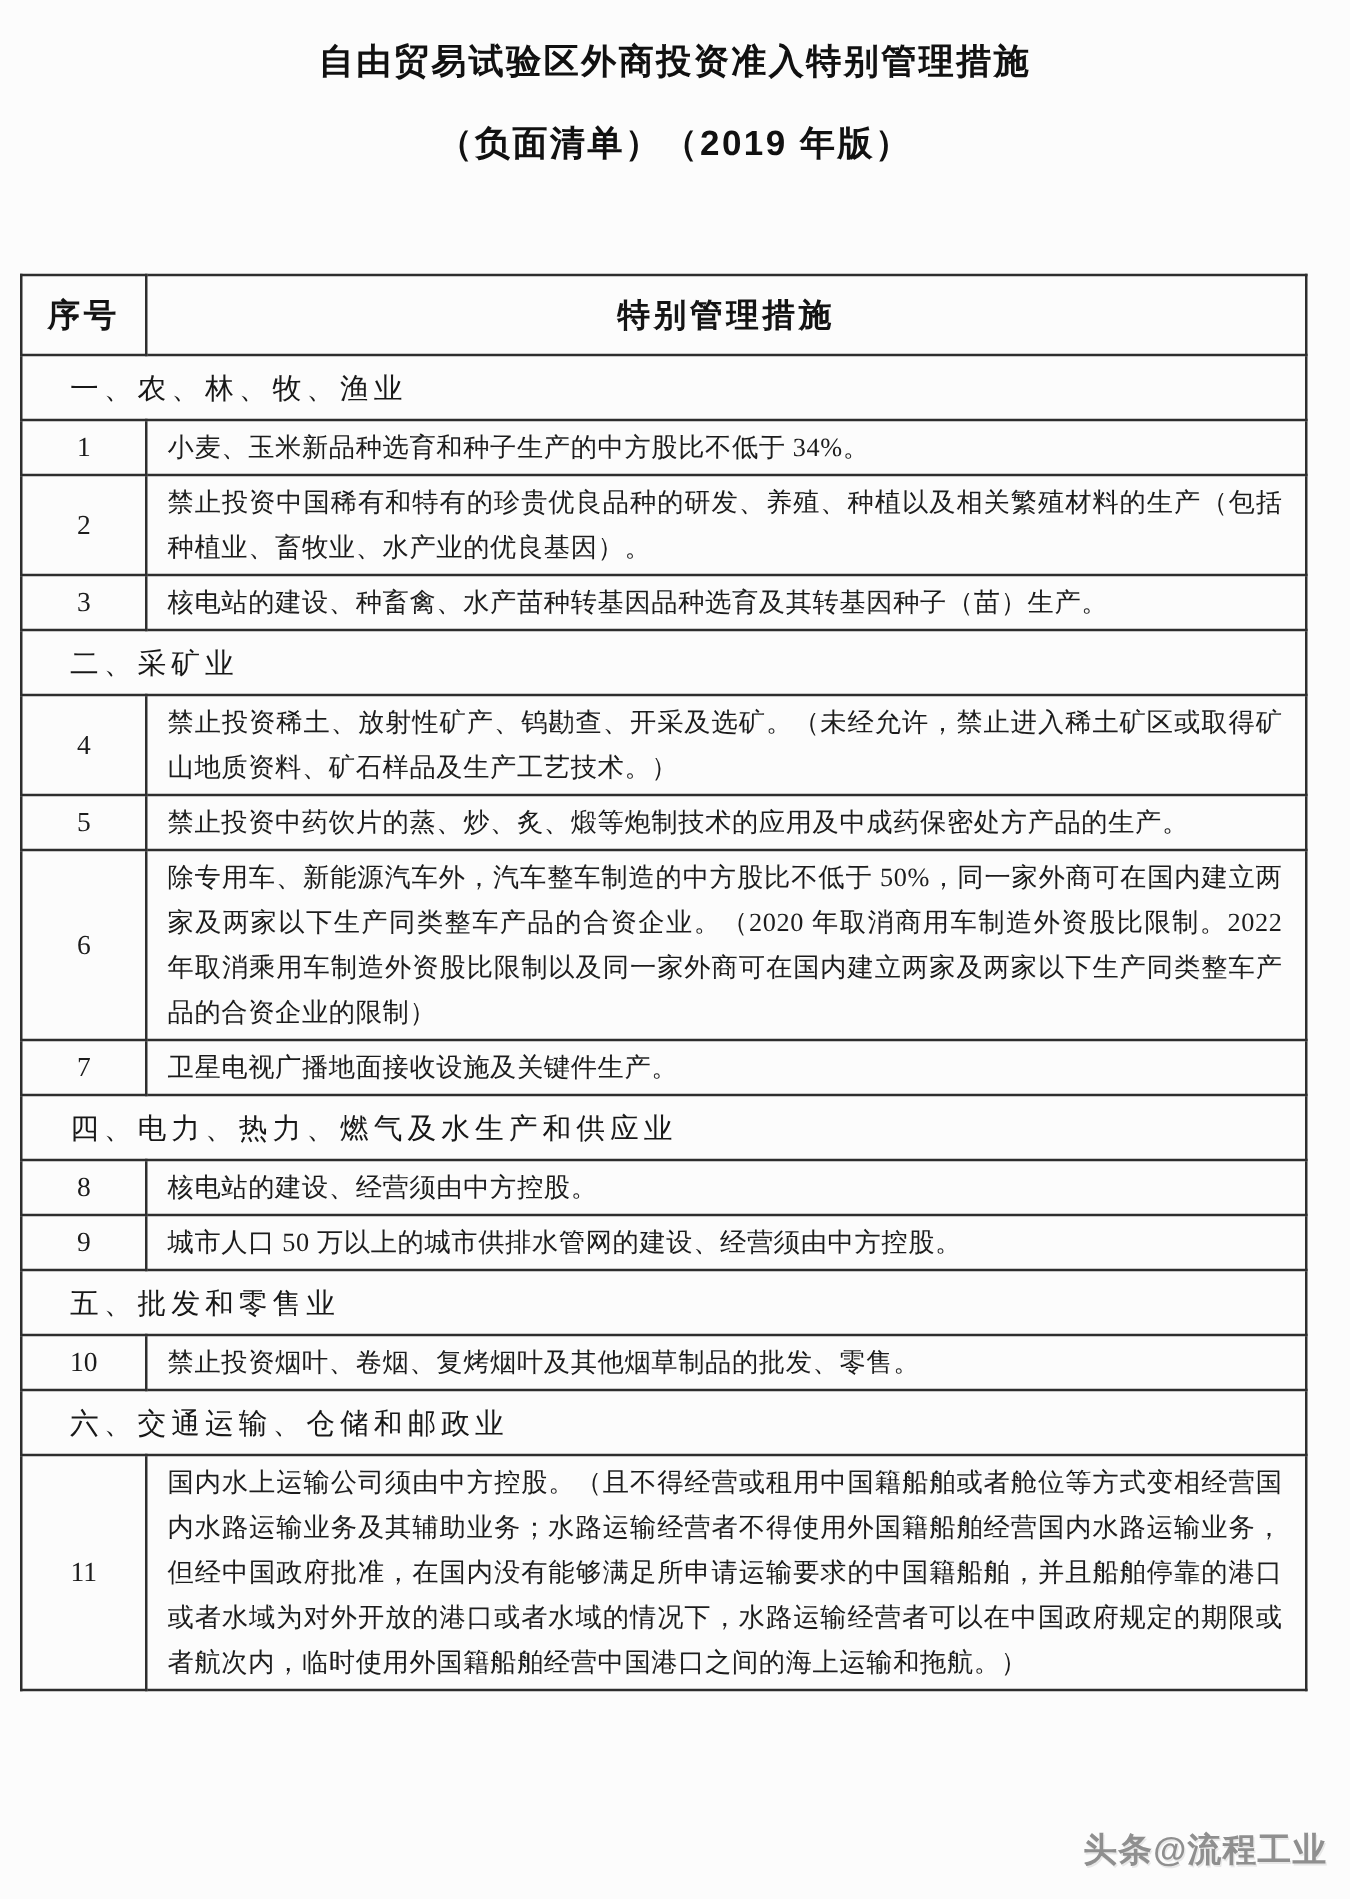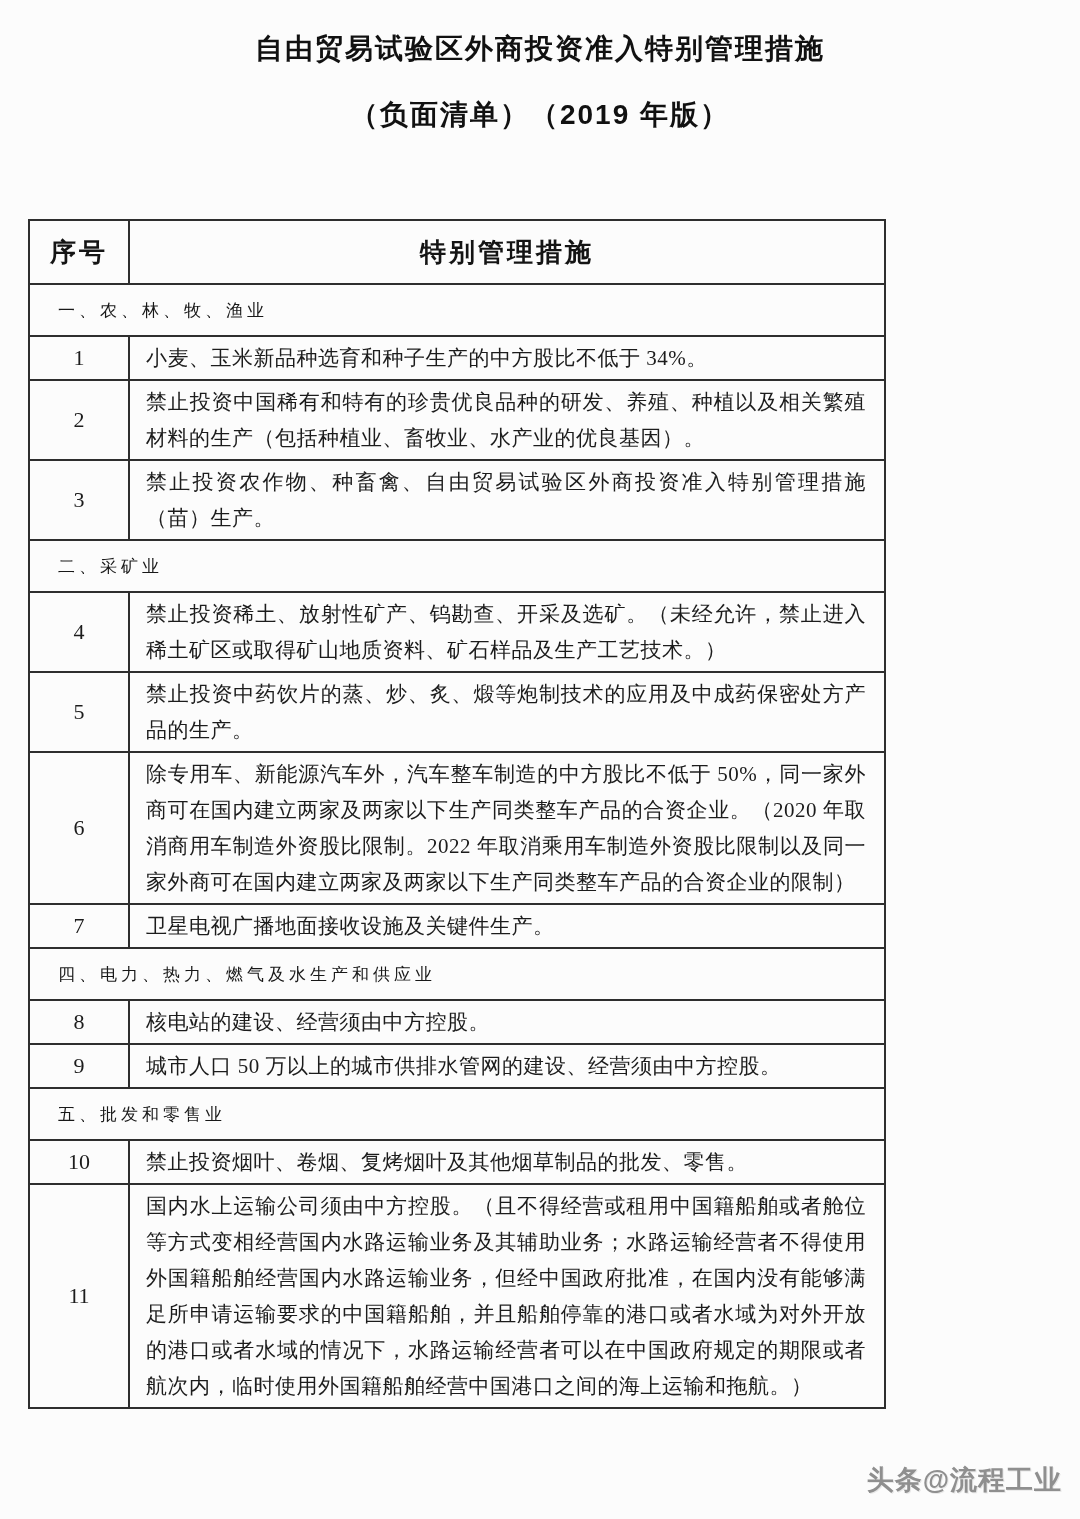"序号" table.measures { left: 28px -> 16px; width: 858px -> 1030px }
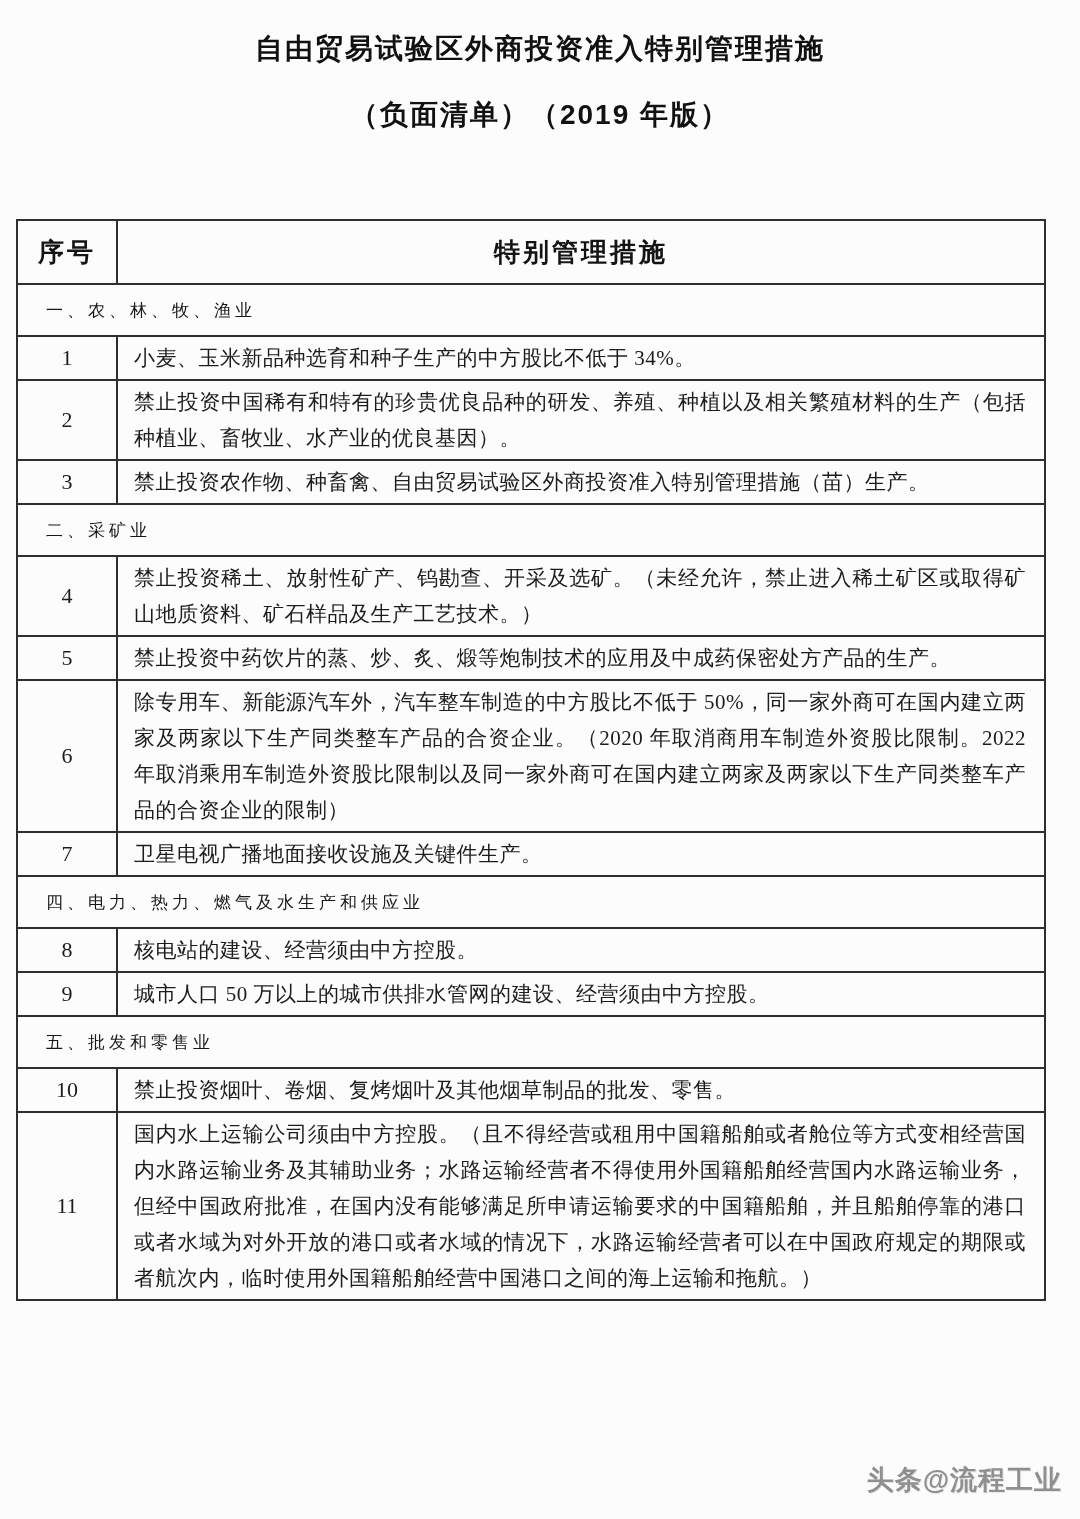"一、农、林、牧、渔业" td.cat { font-size: 17px -> 23px; padding: 6px 10px 6px 28px -> 6px 10px 6px 38px }
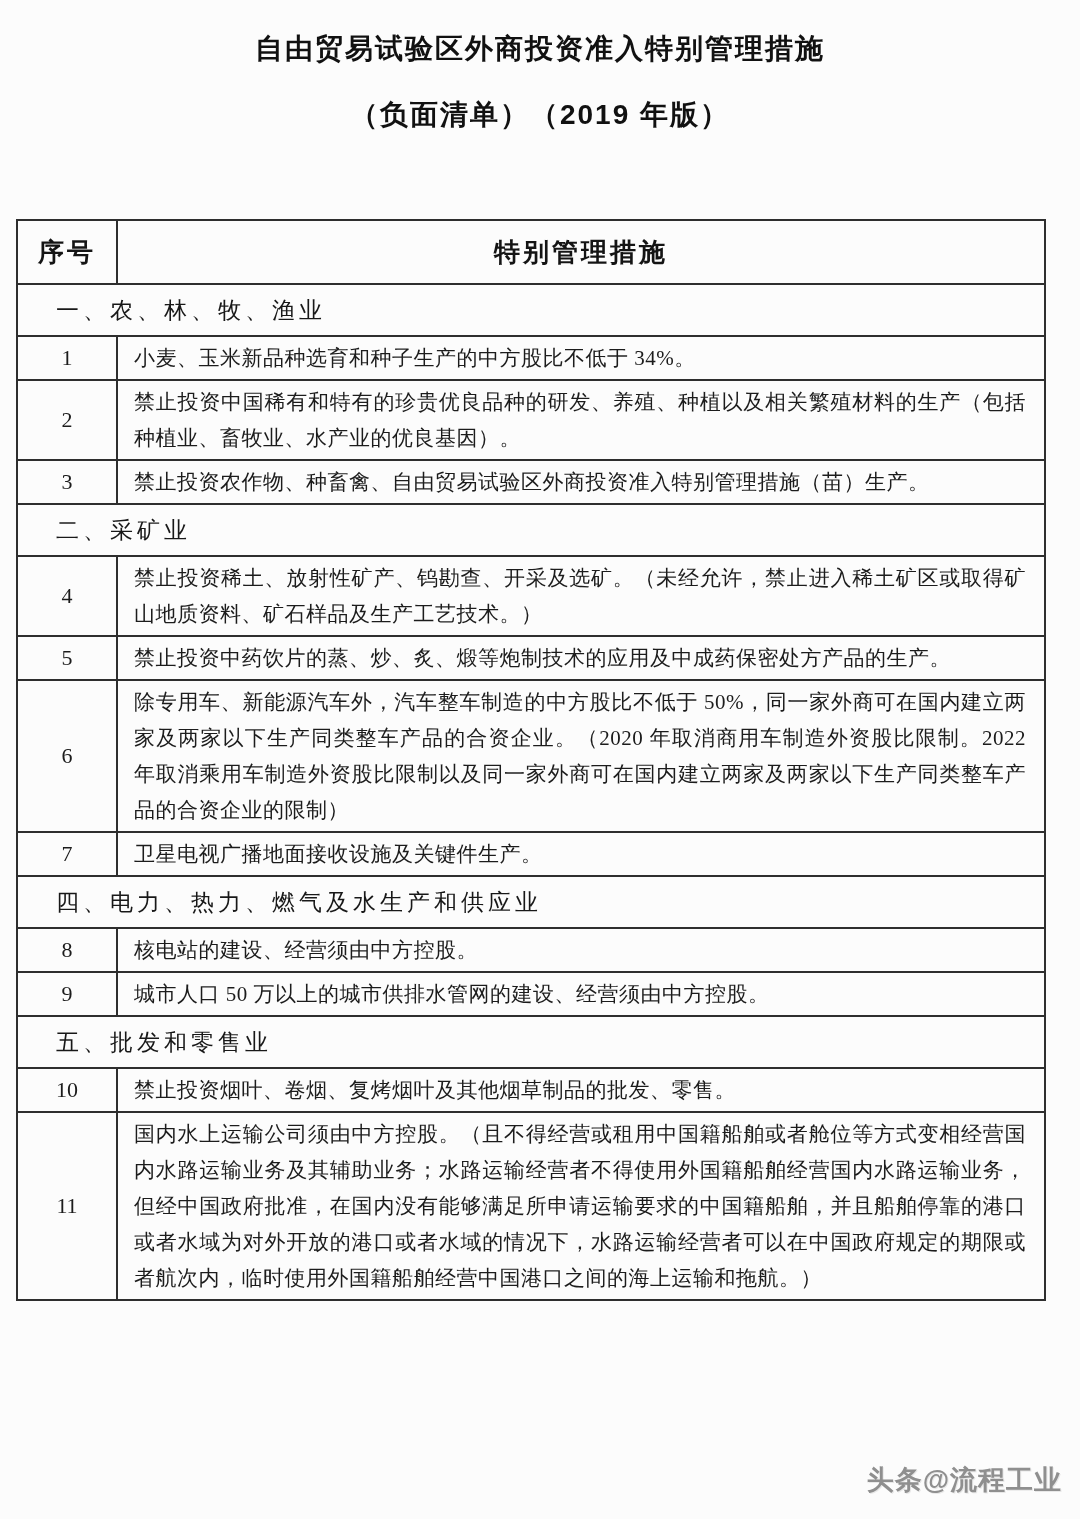"禁止投资农作物、种畜禽、自由贸易试验区外商投资准入特别管理措施（苗）生产。" td.txt { text: 禁止投资农作物、种畜禽、自由贸易试验区外商投资准入特别管理措施 -> 核电站的建设、种畜禽、水产苗种转基因品种选育及其转基因种子 }
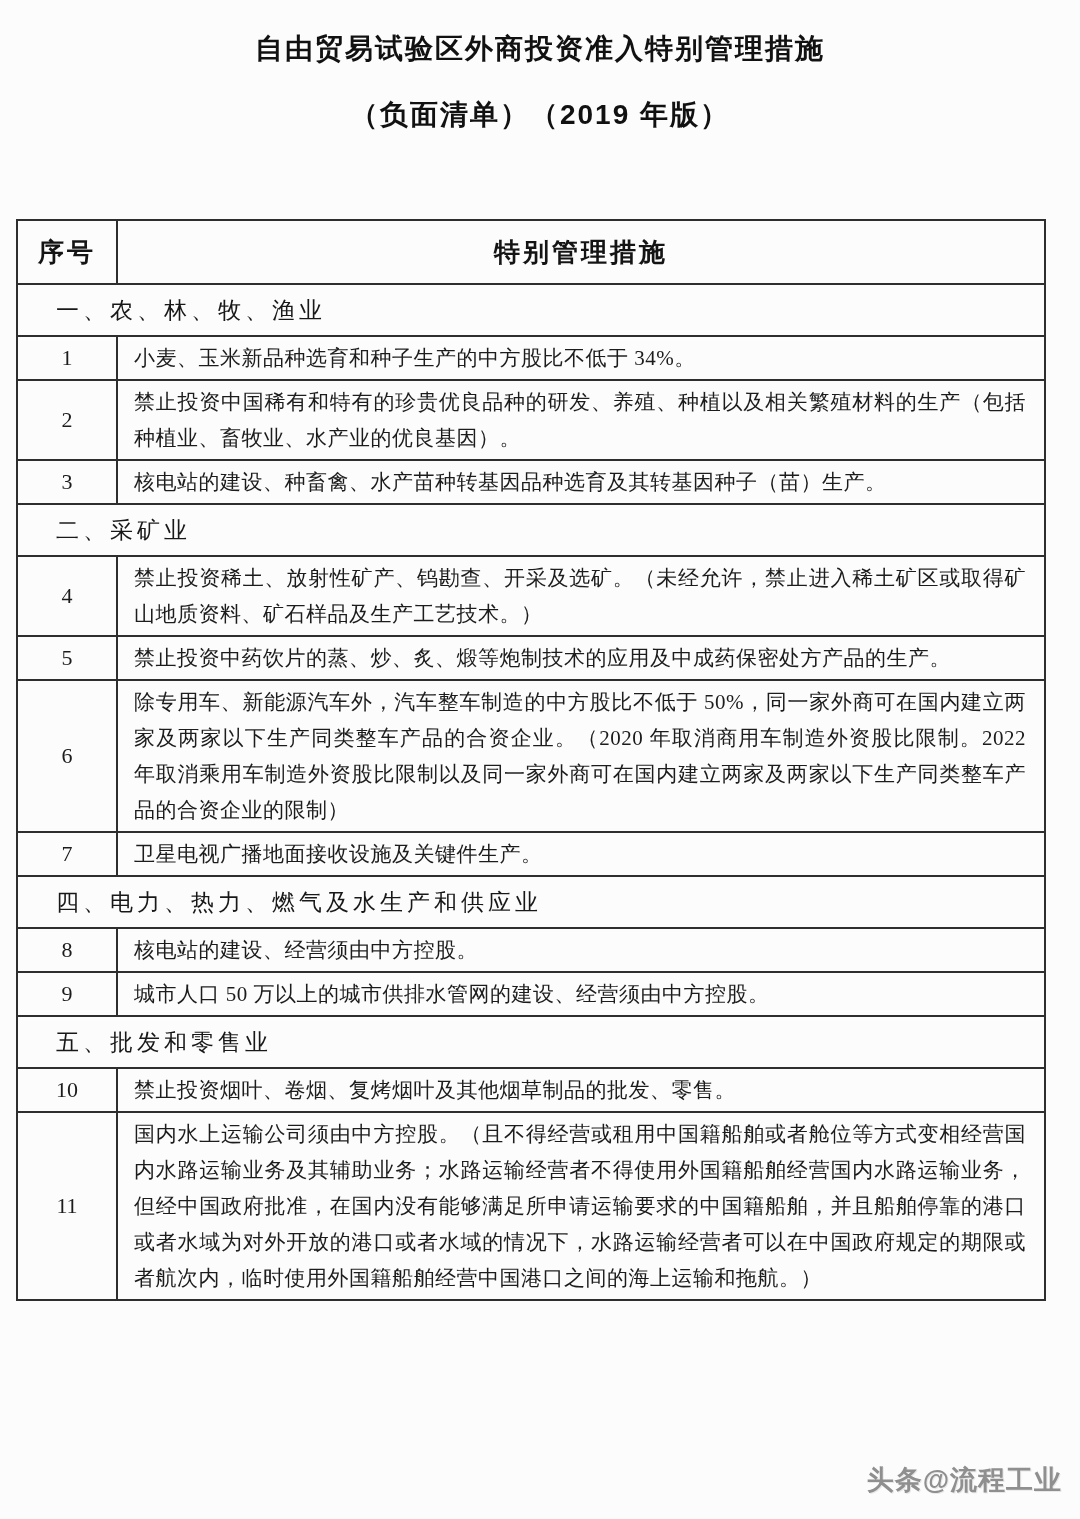"六、交通运输、仓储和邮政业" tr { html: none -> <tr> <td>六、交通运输、仓储和邮政业</td> </tr> }
